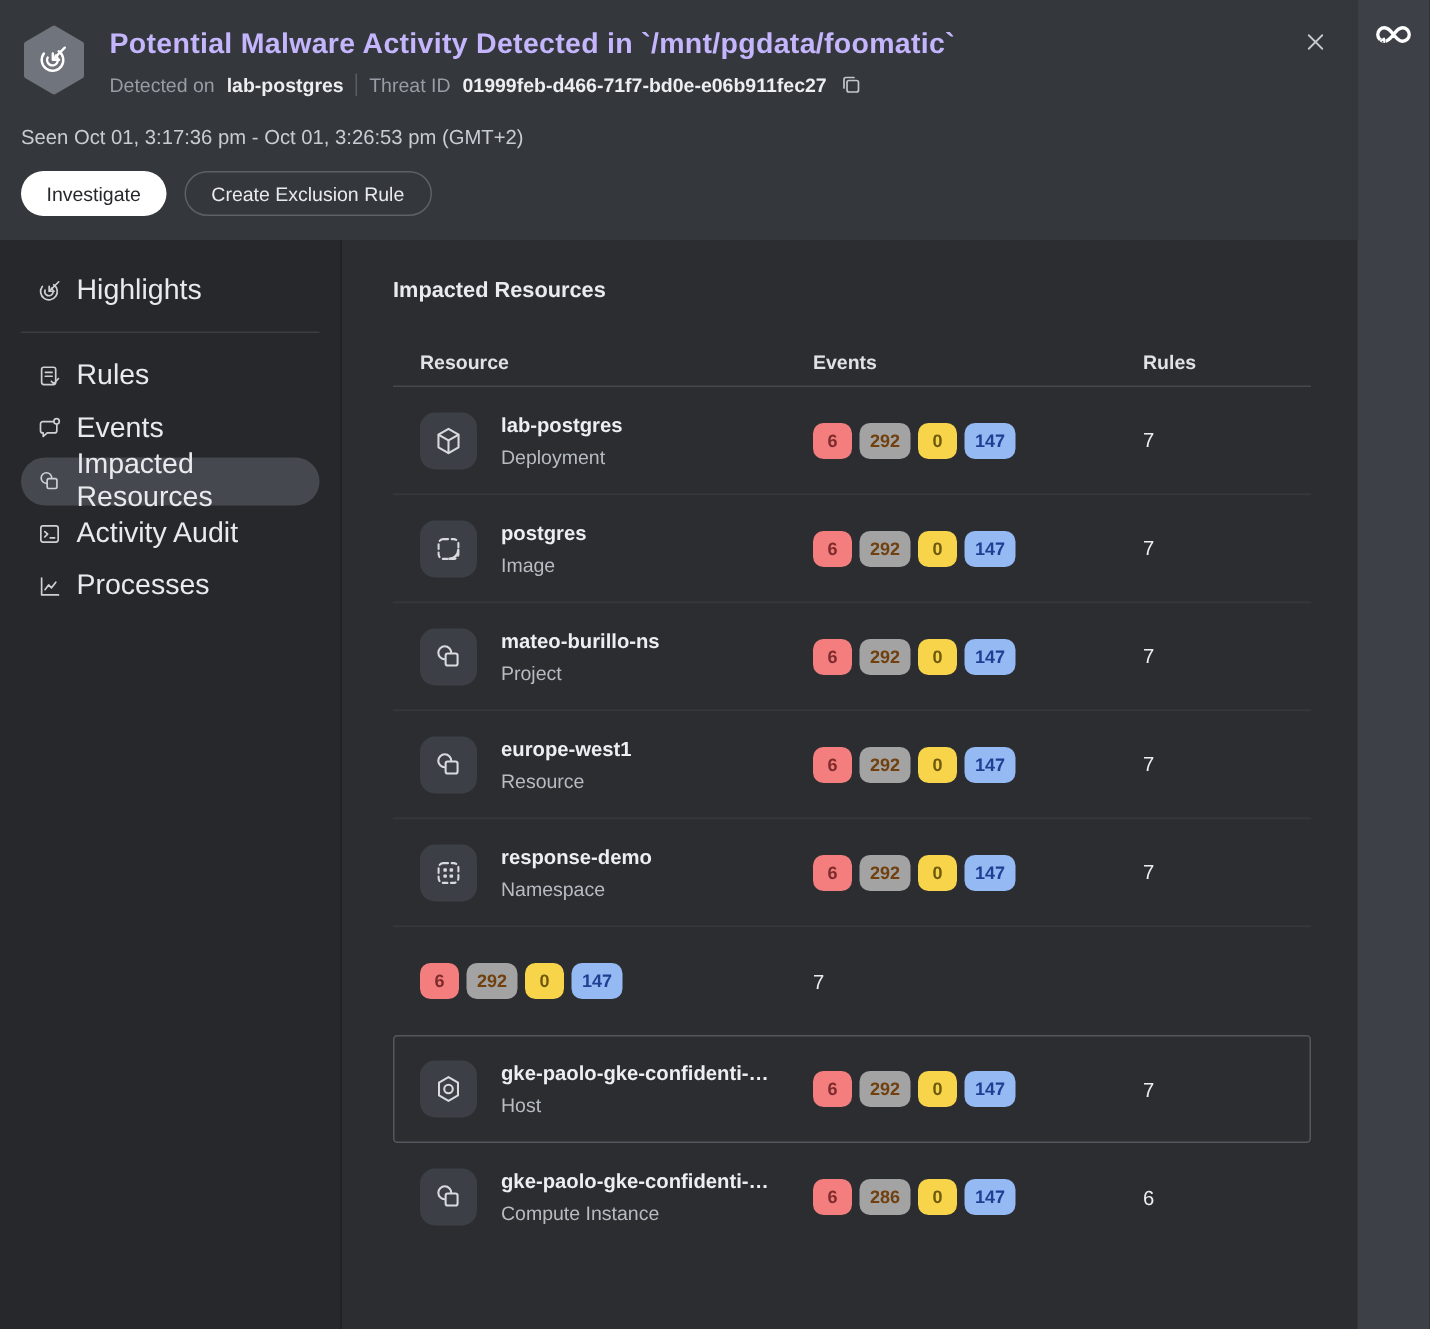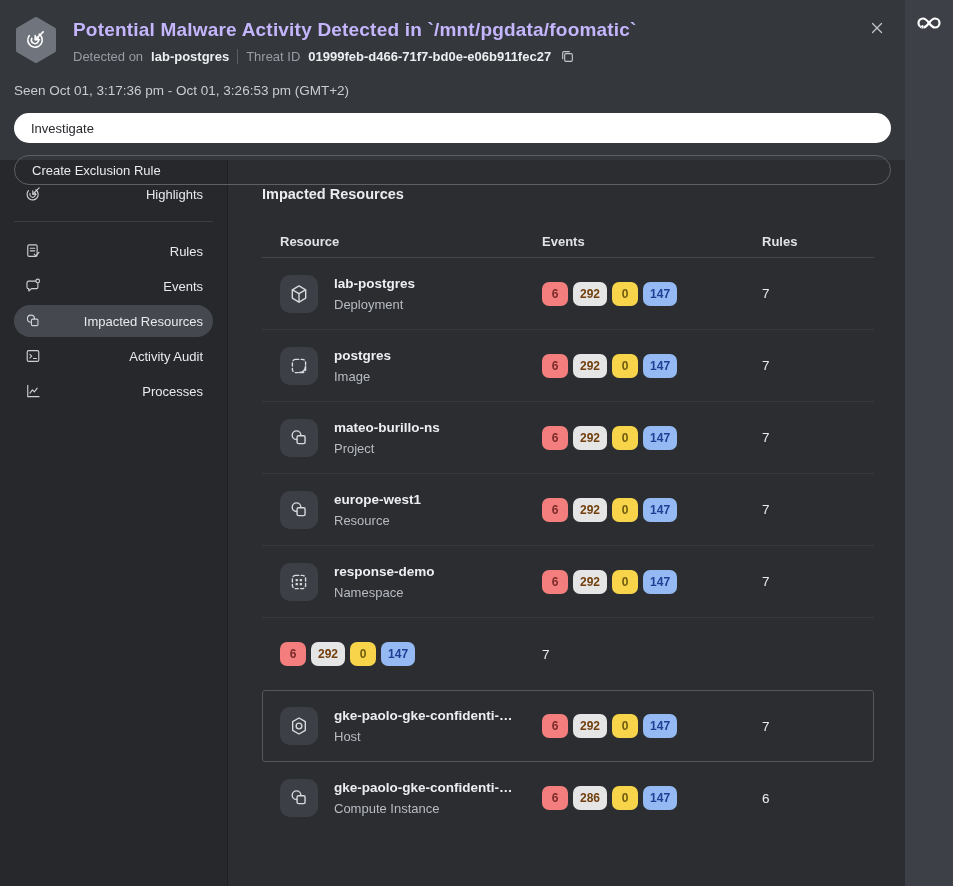"Investigate" .actions { flex-direction: column -> none }
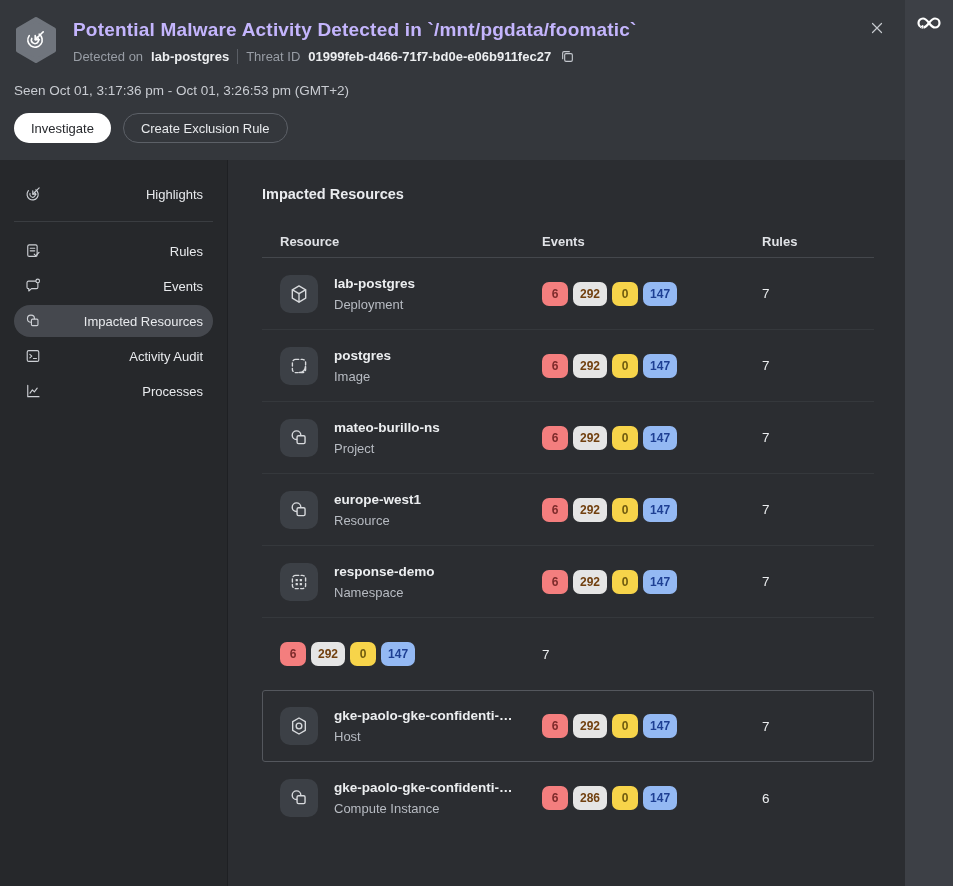"Highlights" .sidebar-item { font-size: 13px -> 19px; justify-content: space-between -> none }
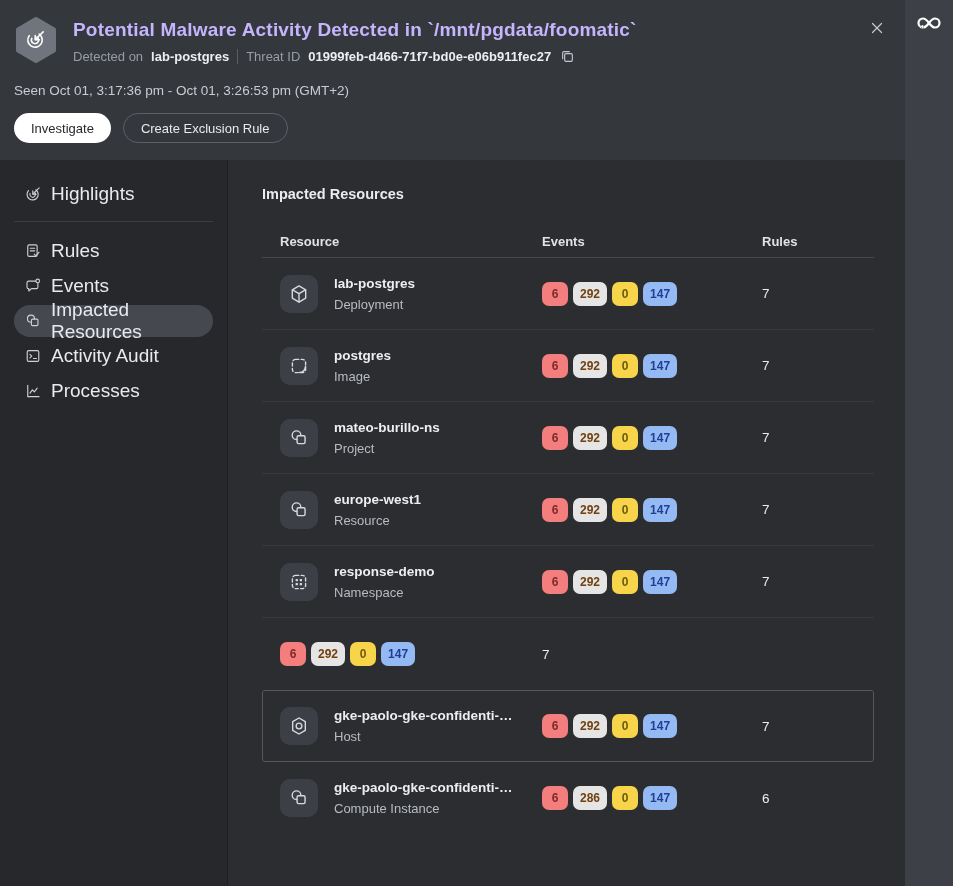"292" .badge.high { background: #e5e5e5 -> #a3a3a3 }
